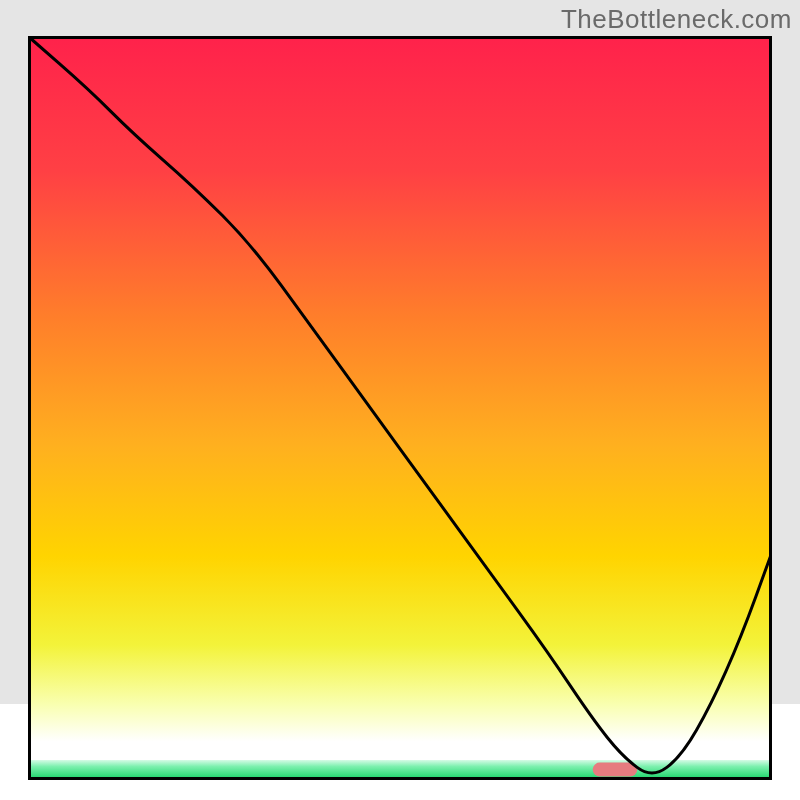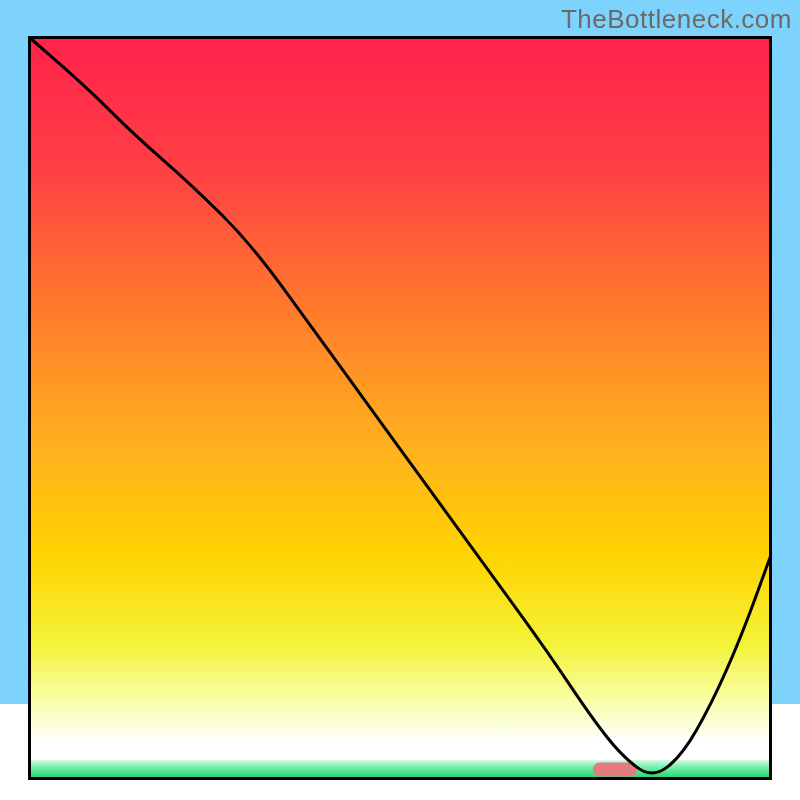"TheBottleneck.com" .container { background: #7dd3fc -> #e5e5e5 }
